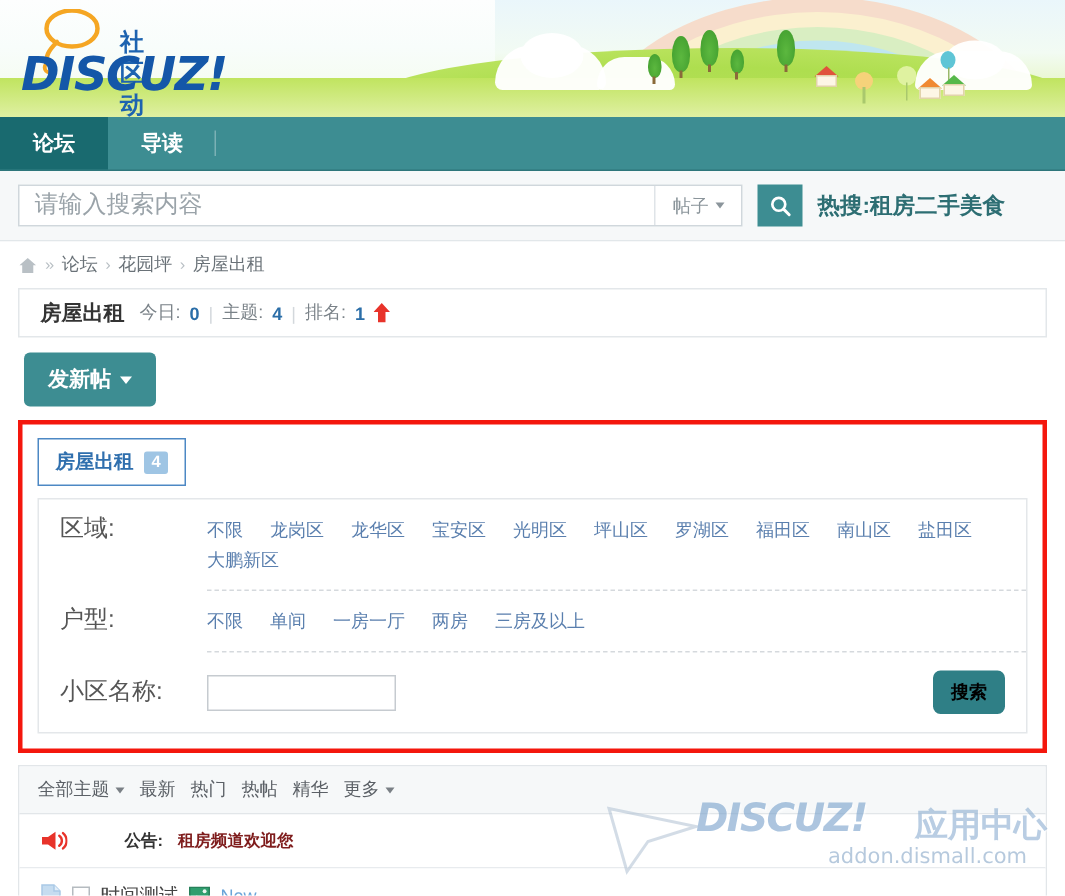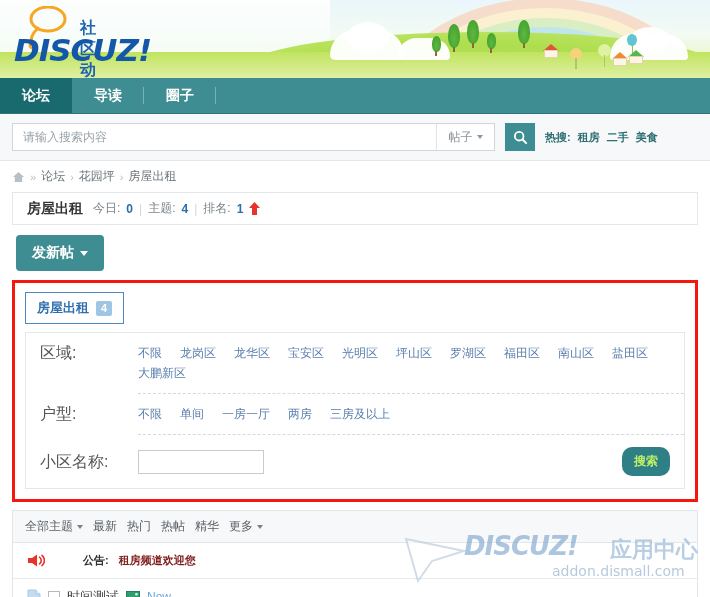"圈子" div.nav-item { html: <div> <span>圈子</span> </div> -> none }
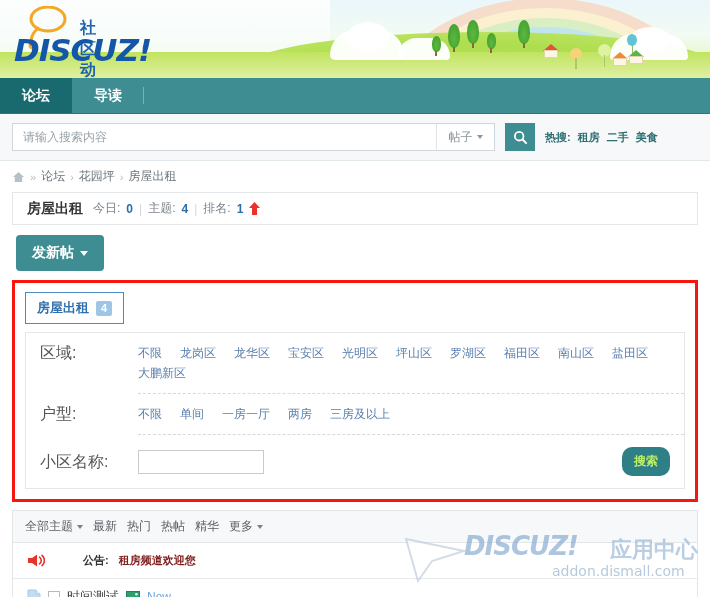"请输入搜索内容" .search-input { font-size: 12px -> 16px }
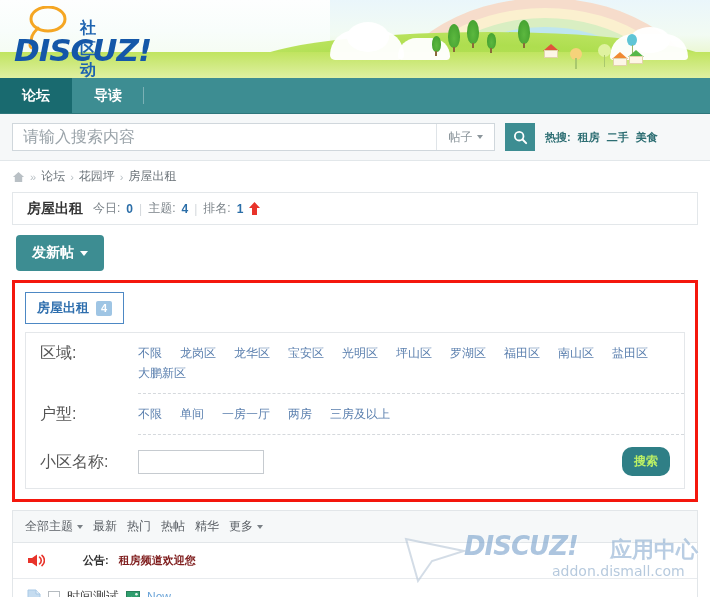"热搜:" .hot { font-size: 11px -> 15px; gap: 7px -> none }
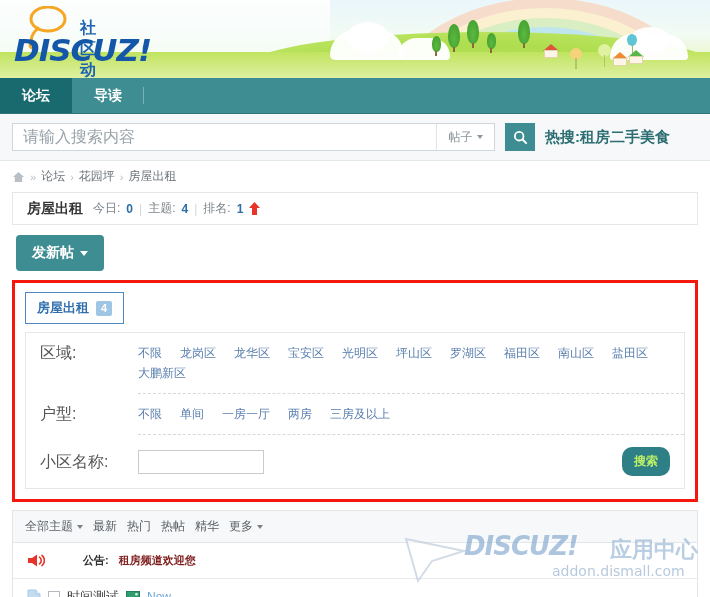"搜索" .btn-filter-search { border-radius: 10px -> 5px; color: #bef264 -> #000000 }
